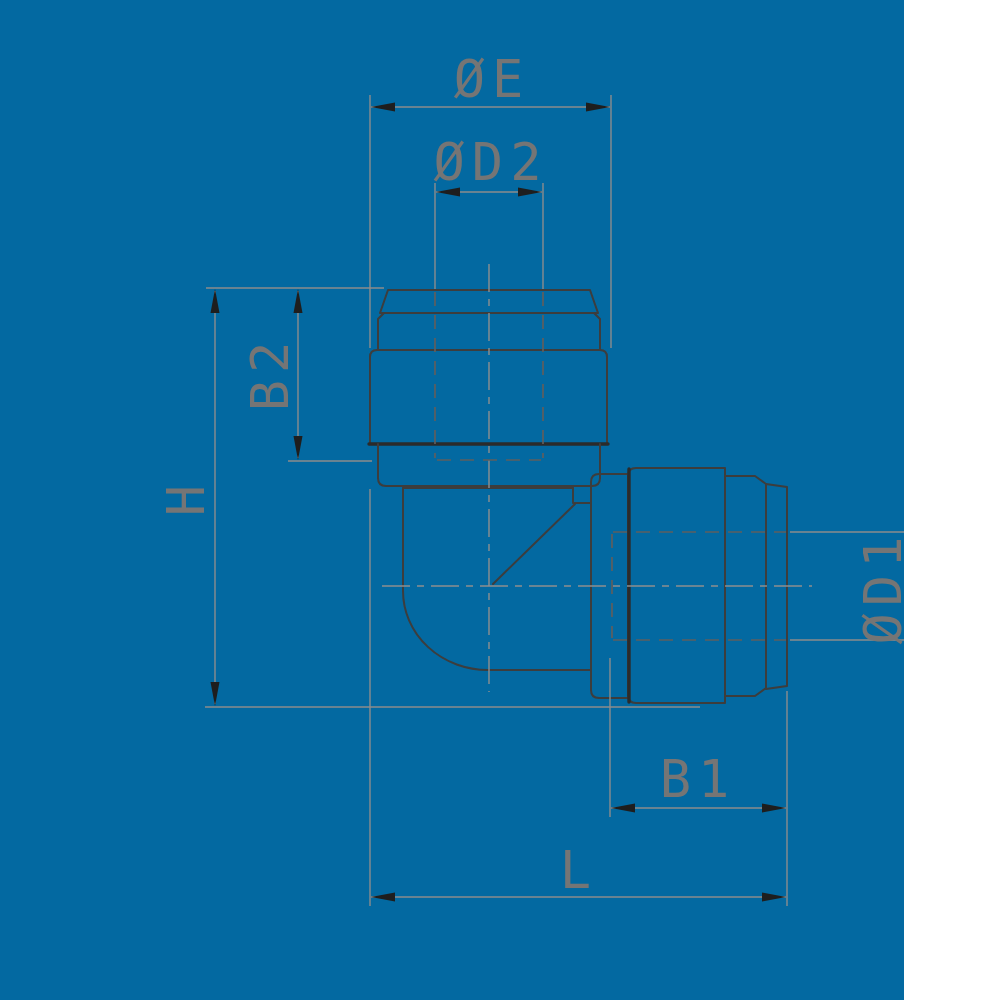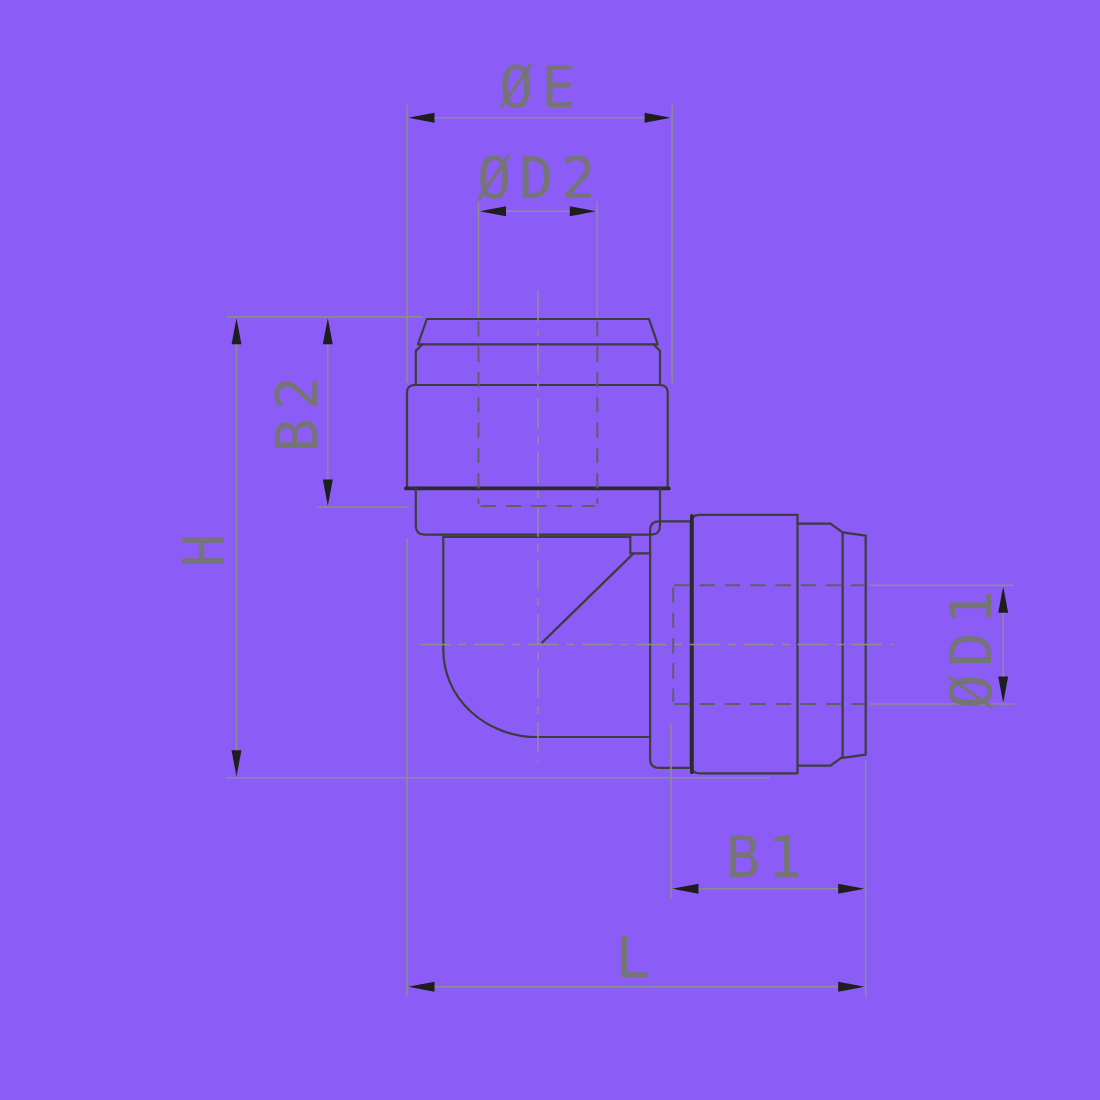"ØE" .stage { background: #8b5cf6 -> #0369a1; width: 1000px -> 904px }
